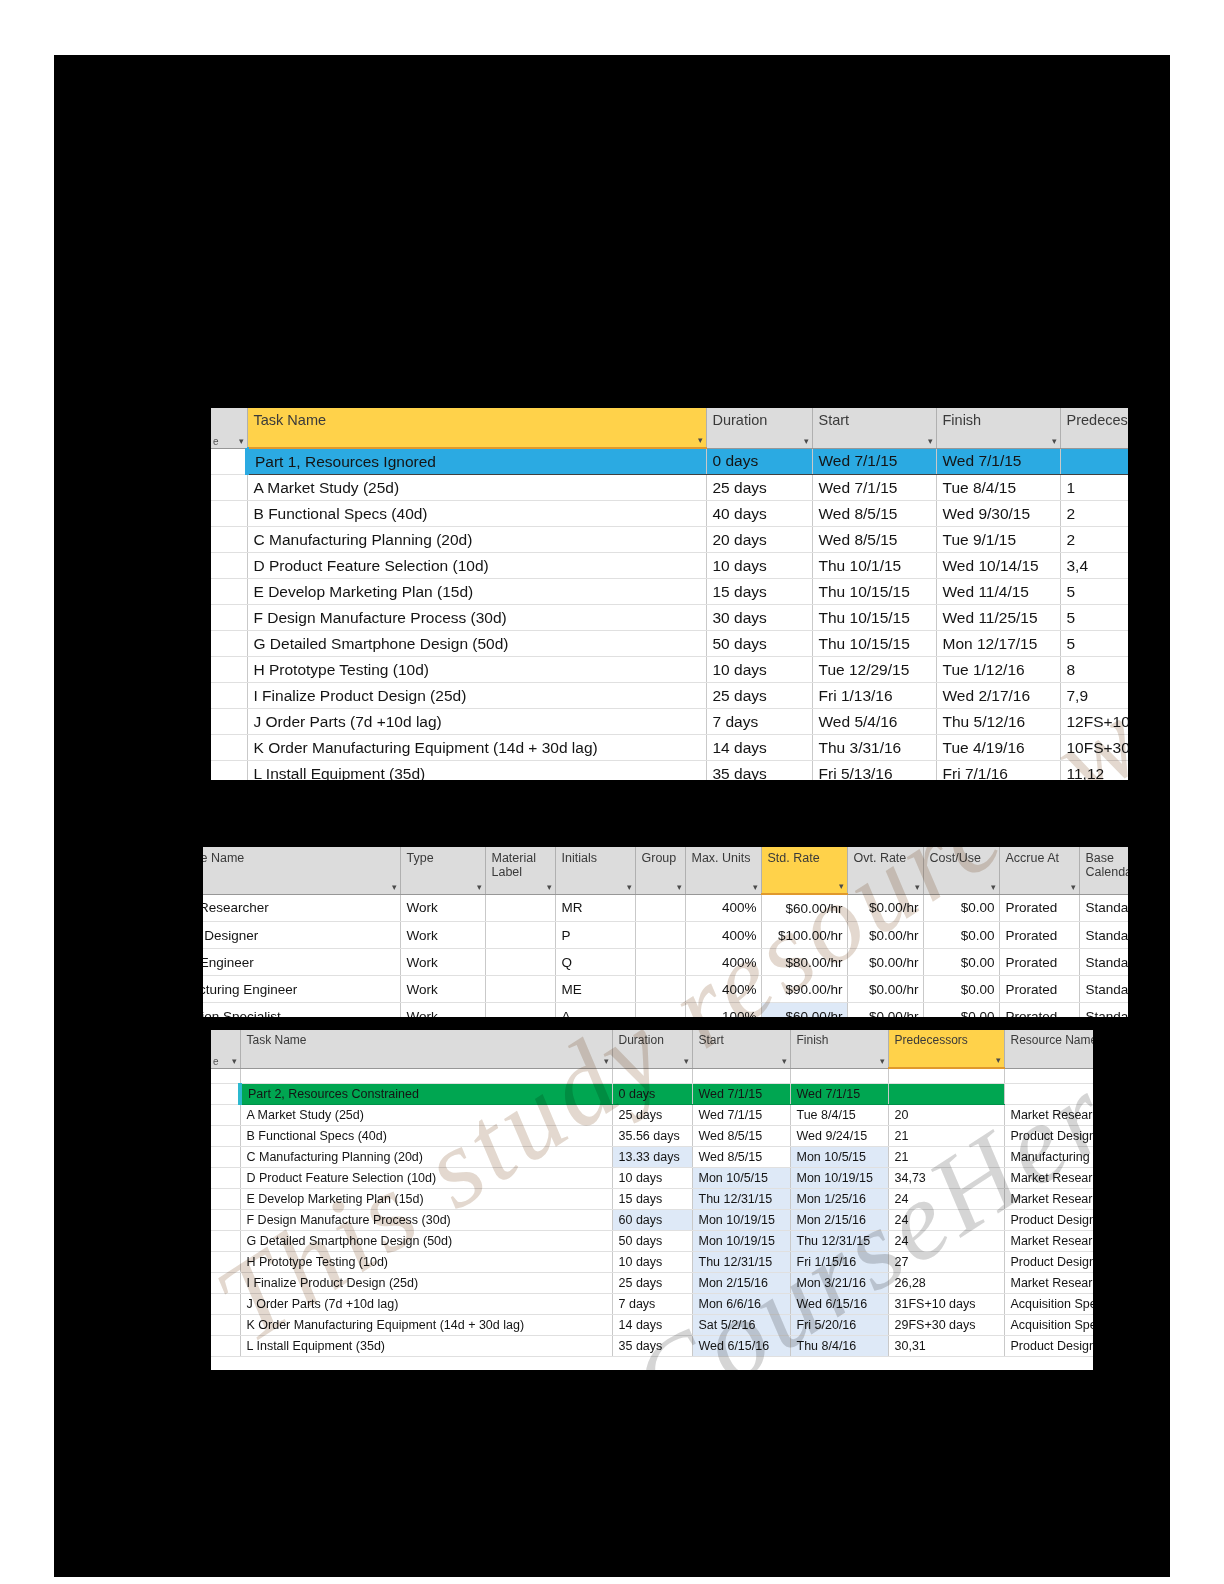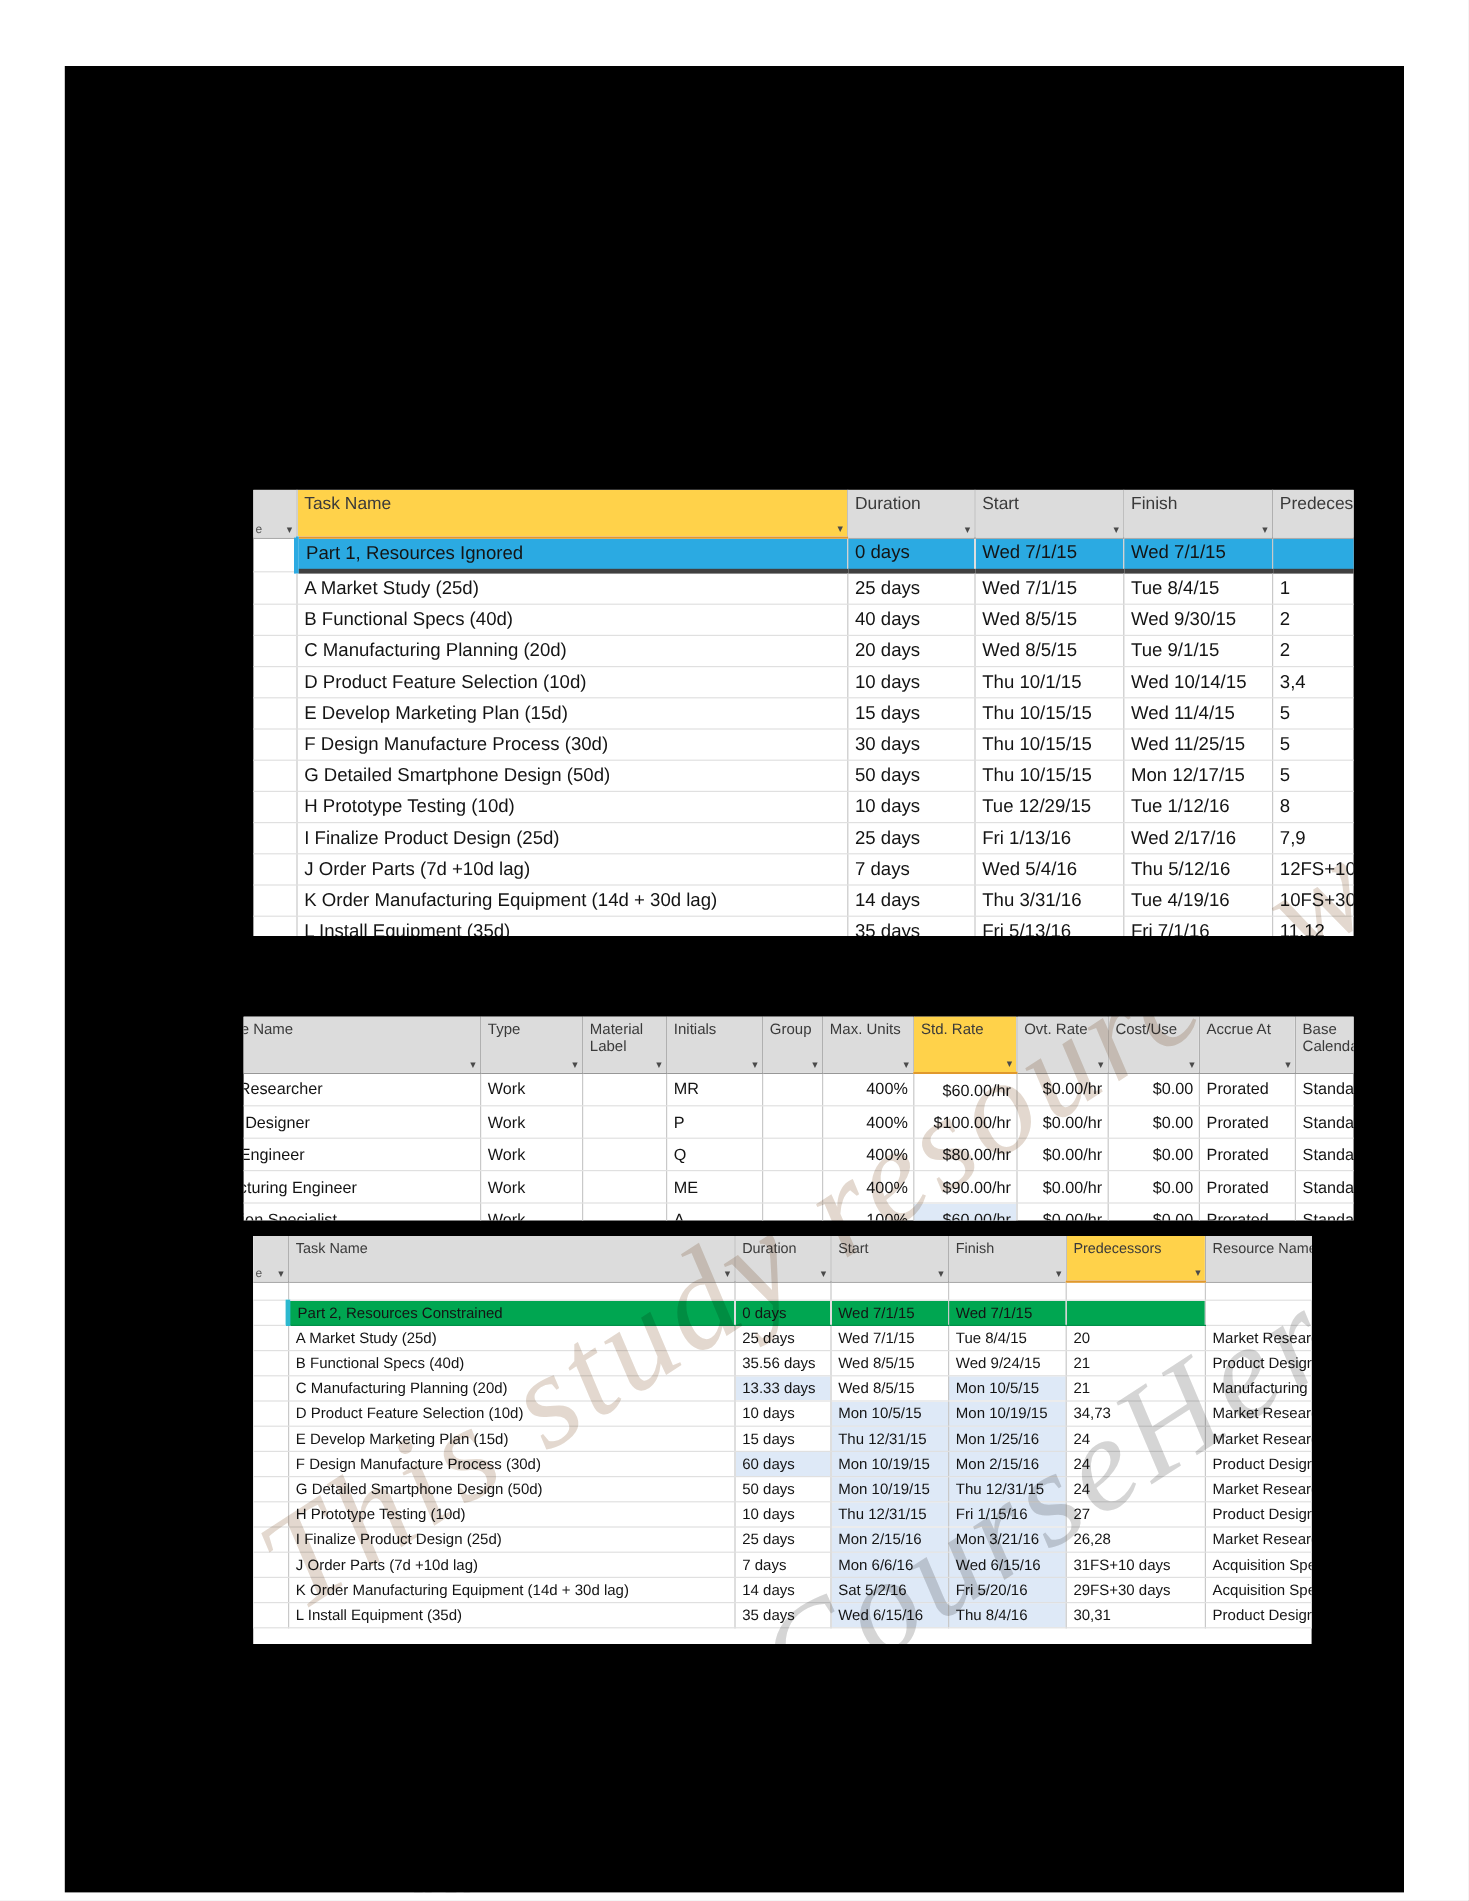"Part 1, Resources Ignored" tr.row-blue td.paint { border-bottom: 4px solid #404040 -> 1px solid #404040 }
